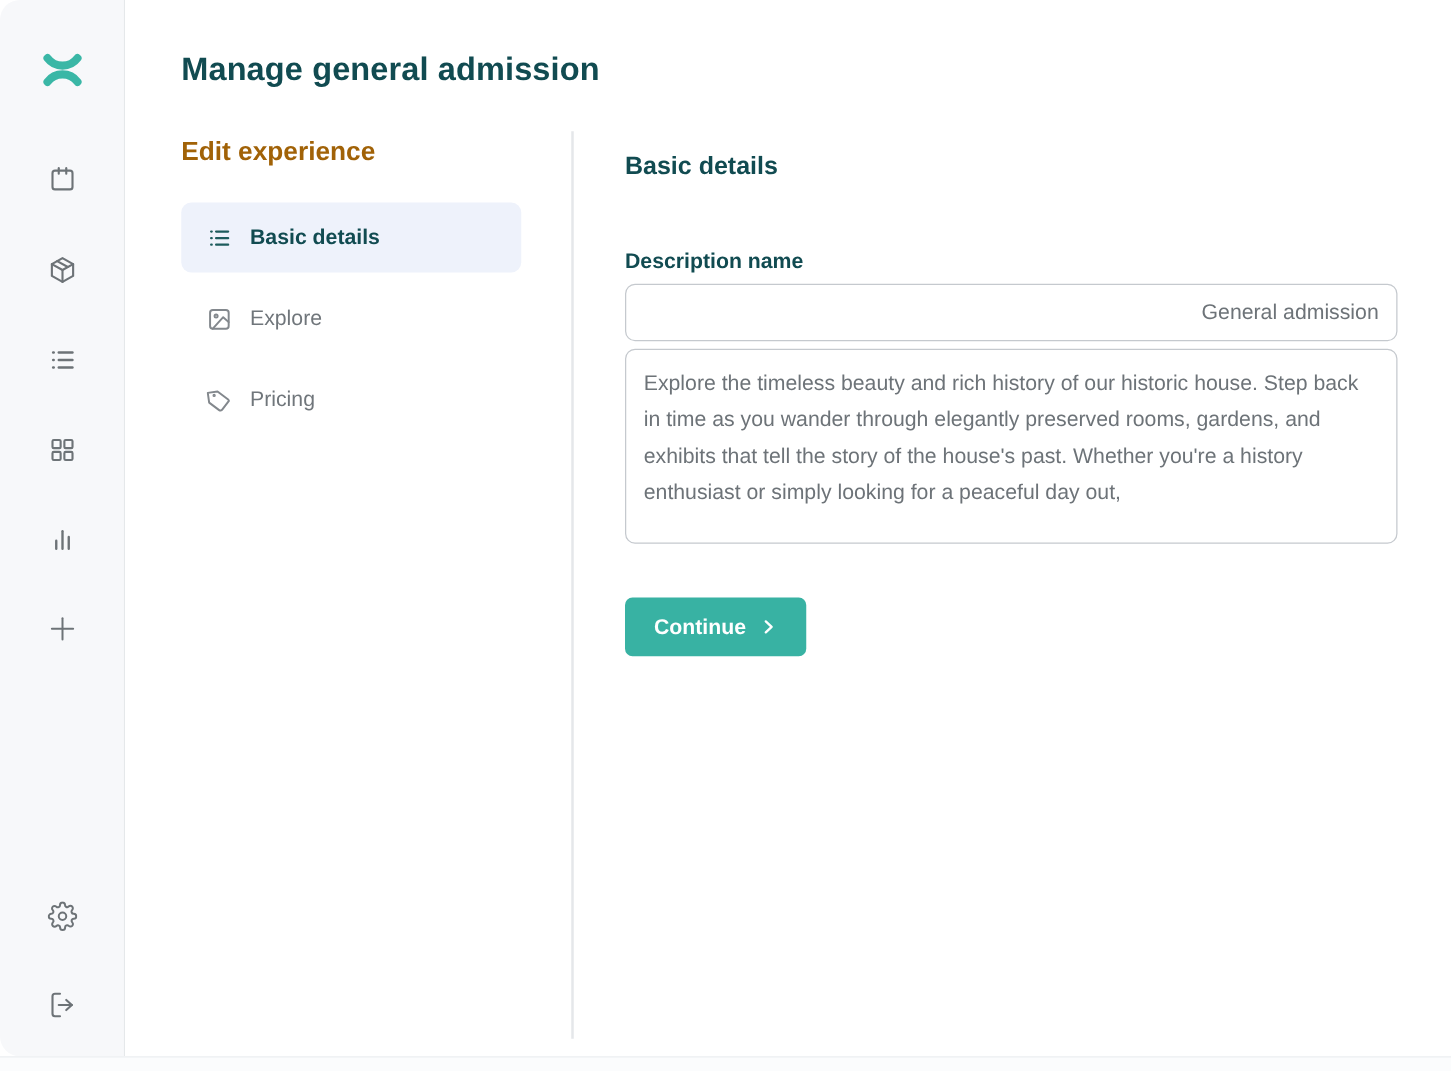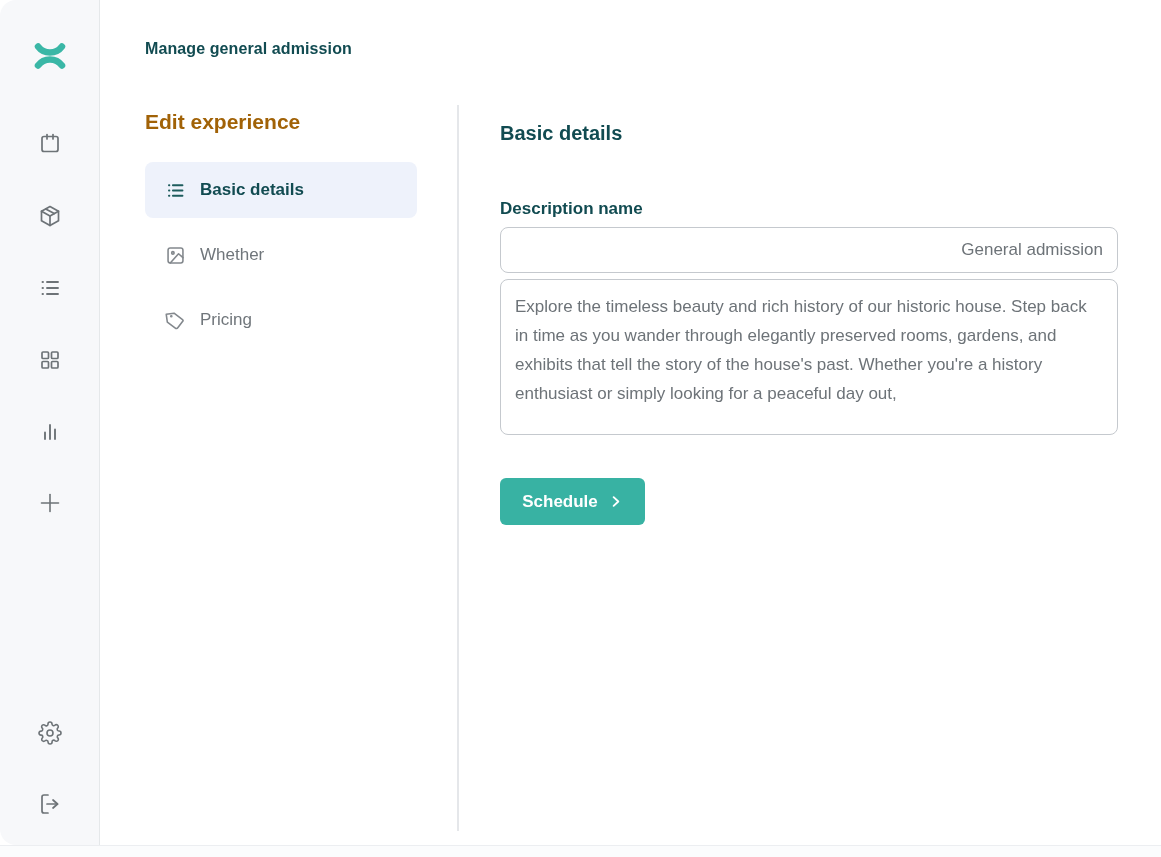"Manage general admission" .page-title { font-size: 16px -> 26px }
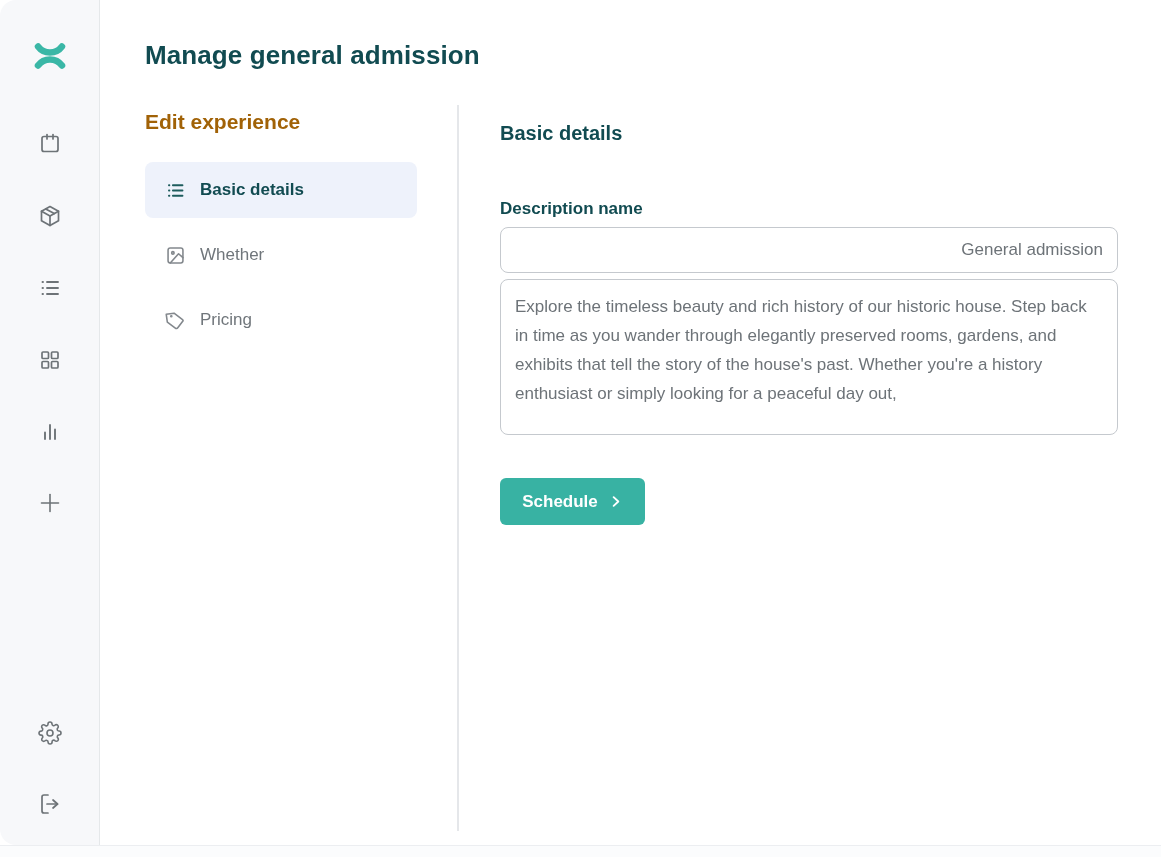"Whether" span { text: Whether -> Explore }
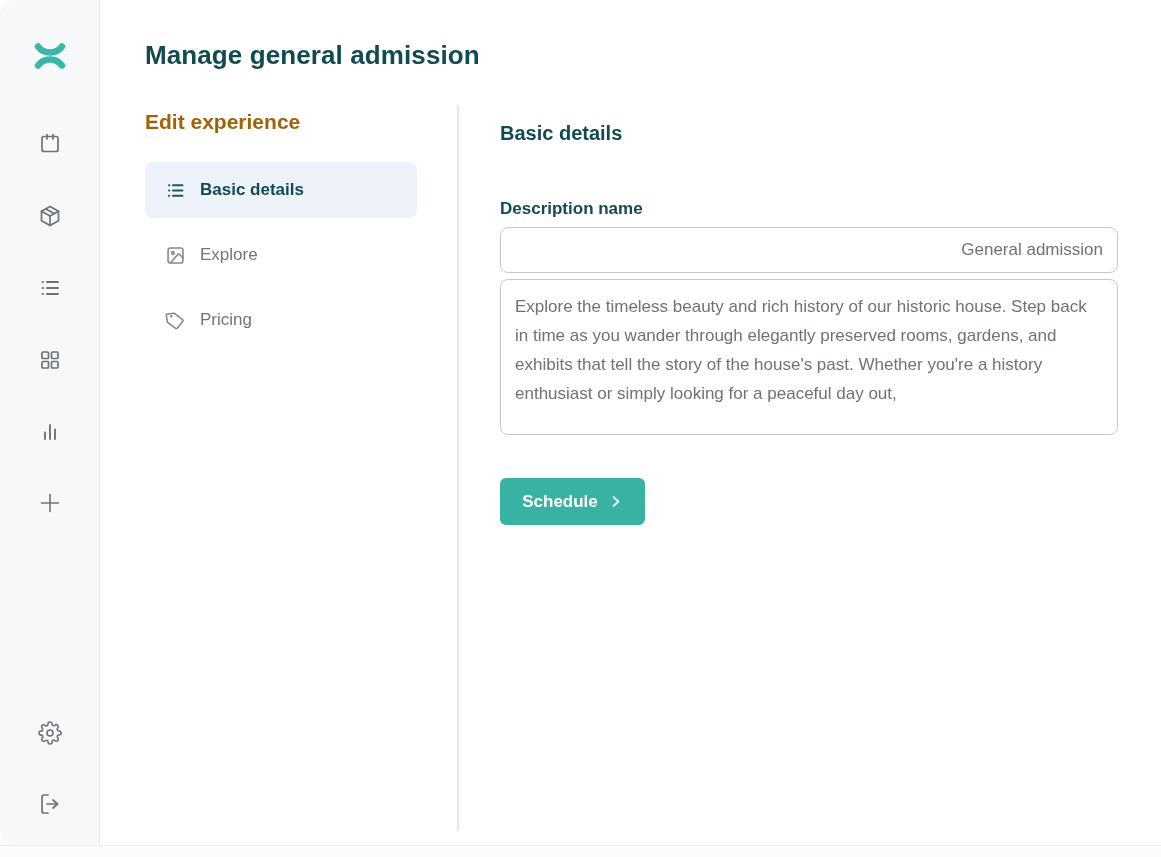"Schedule" span { text: Schedule -> Continue }
